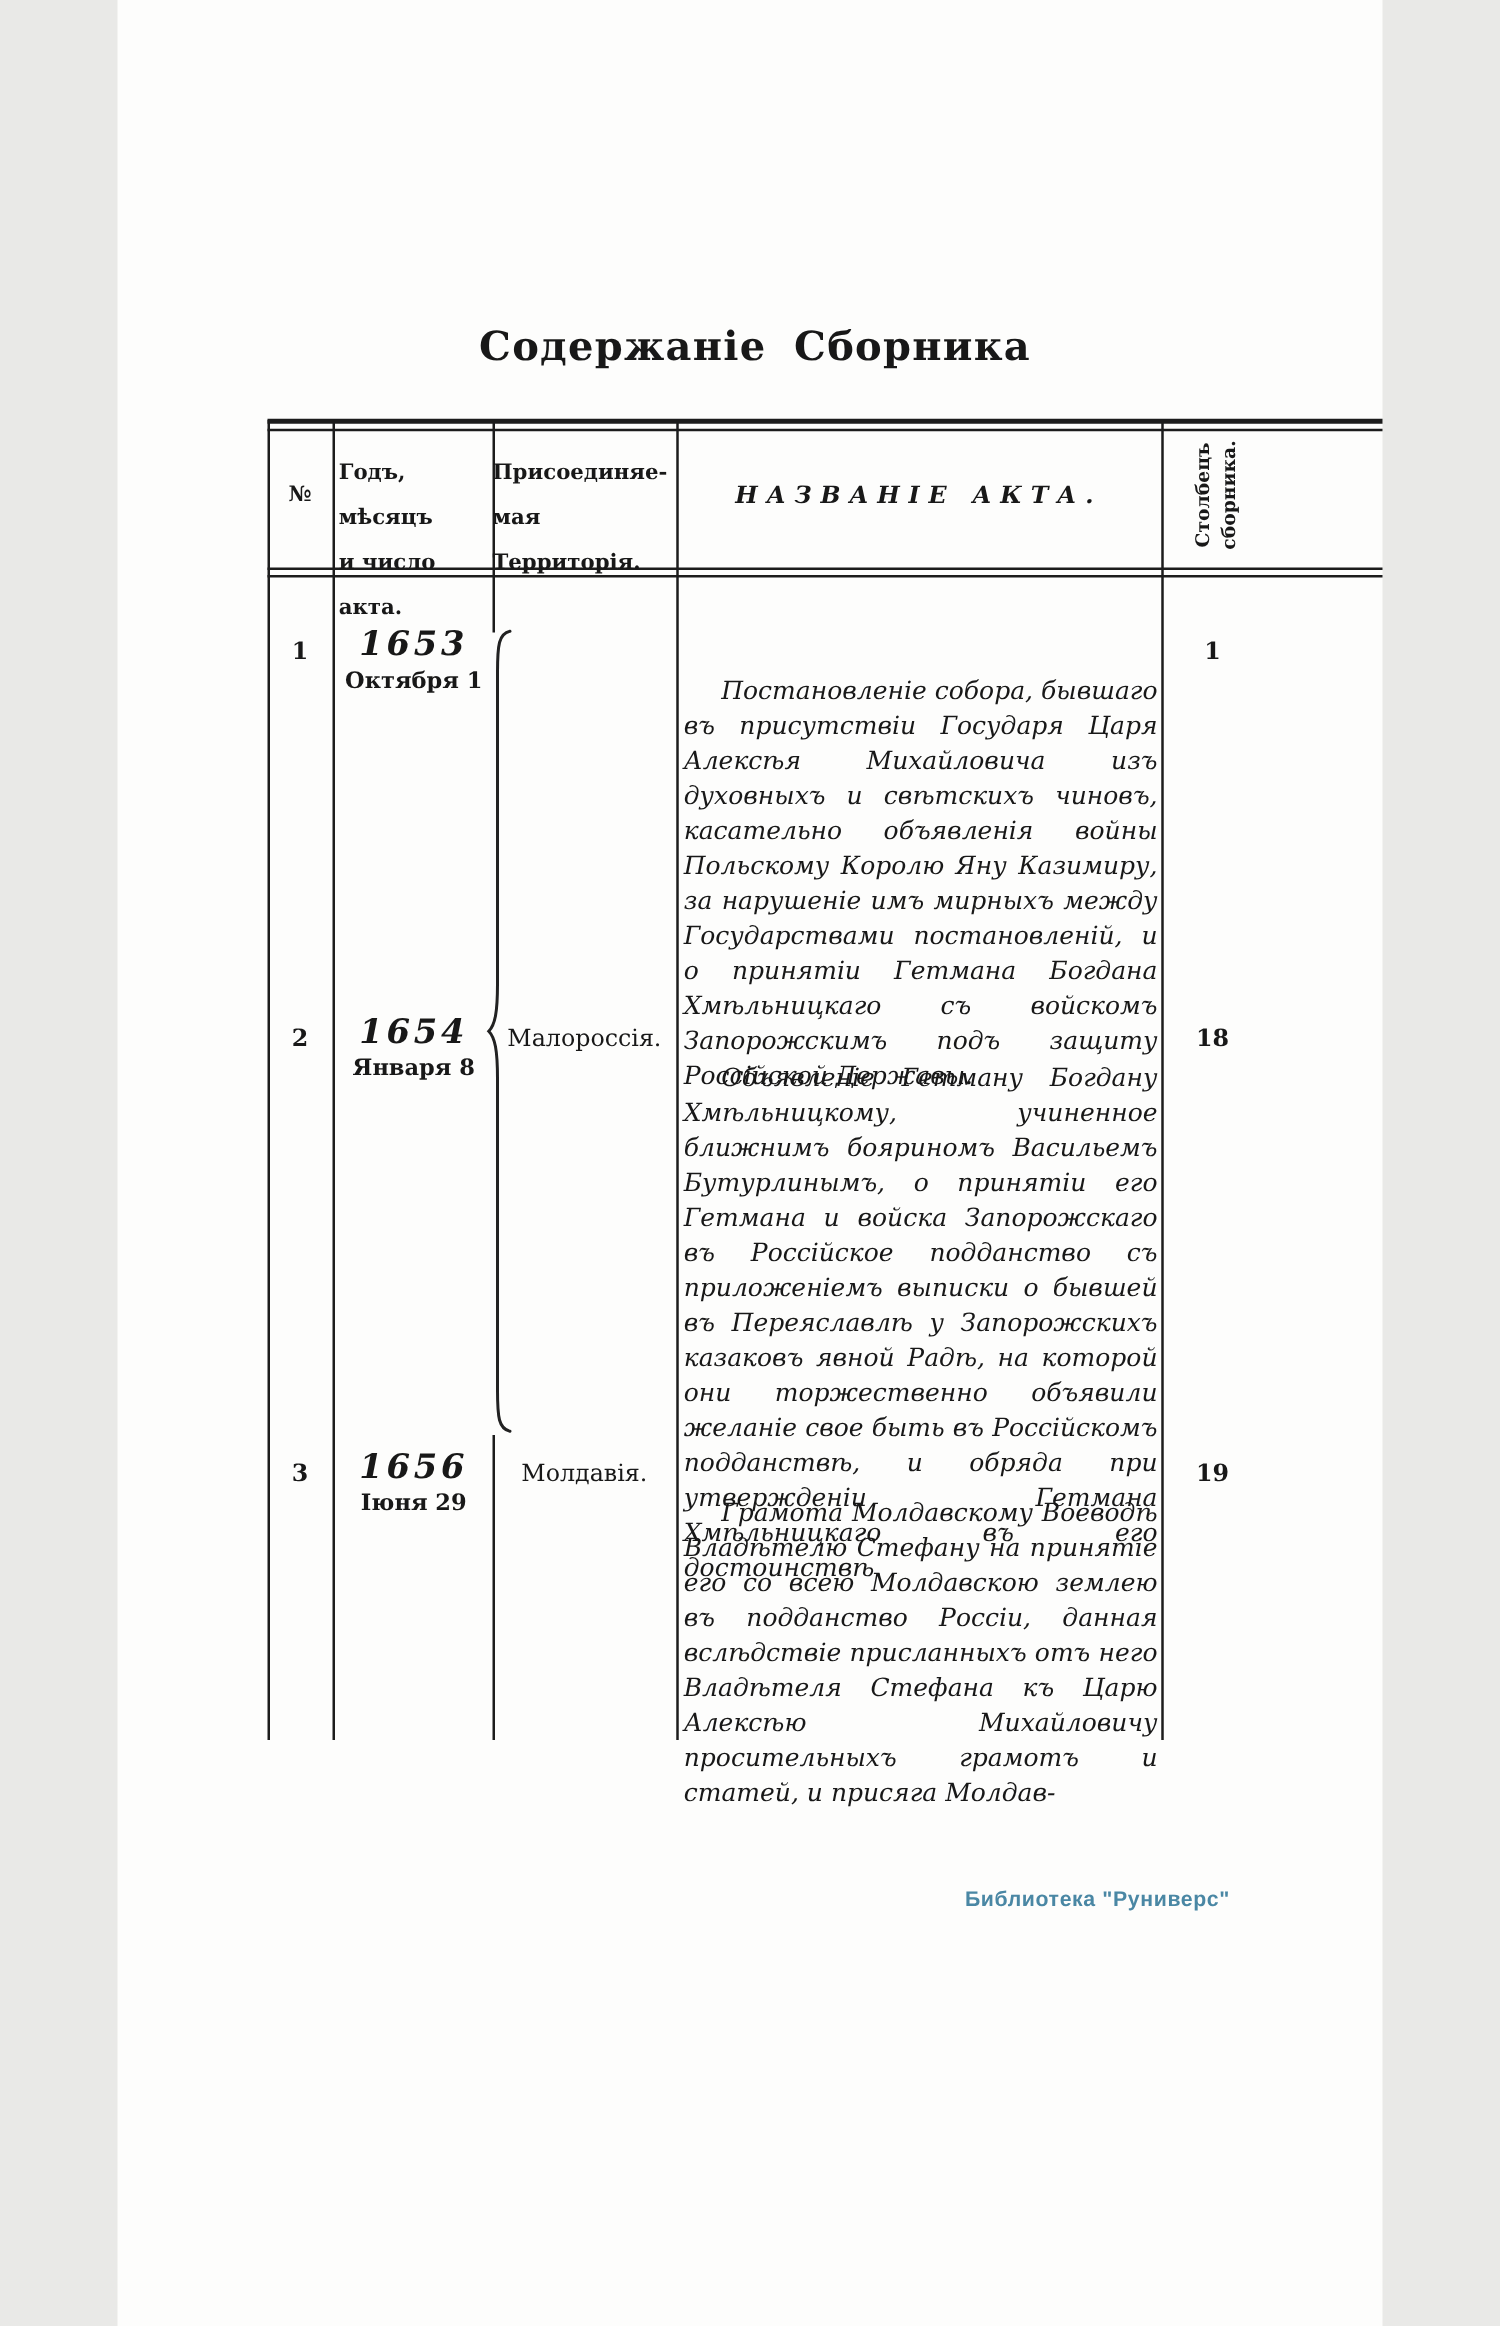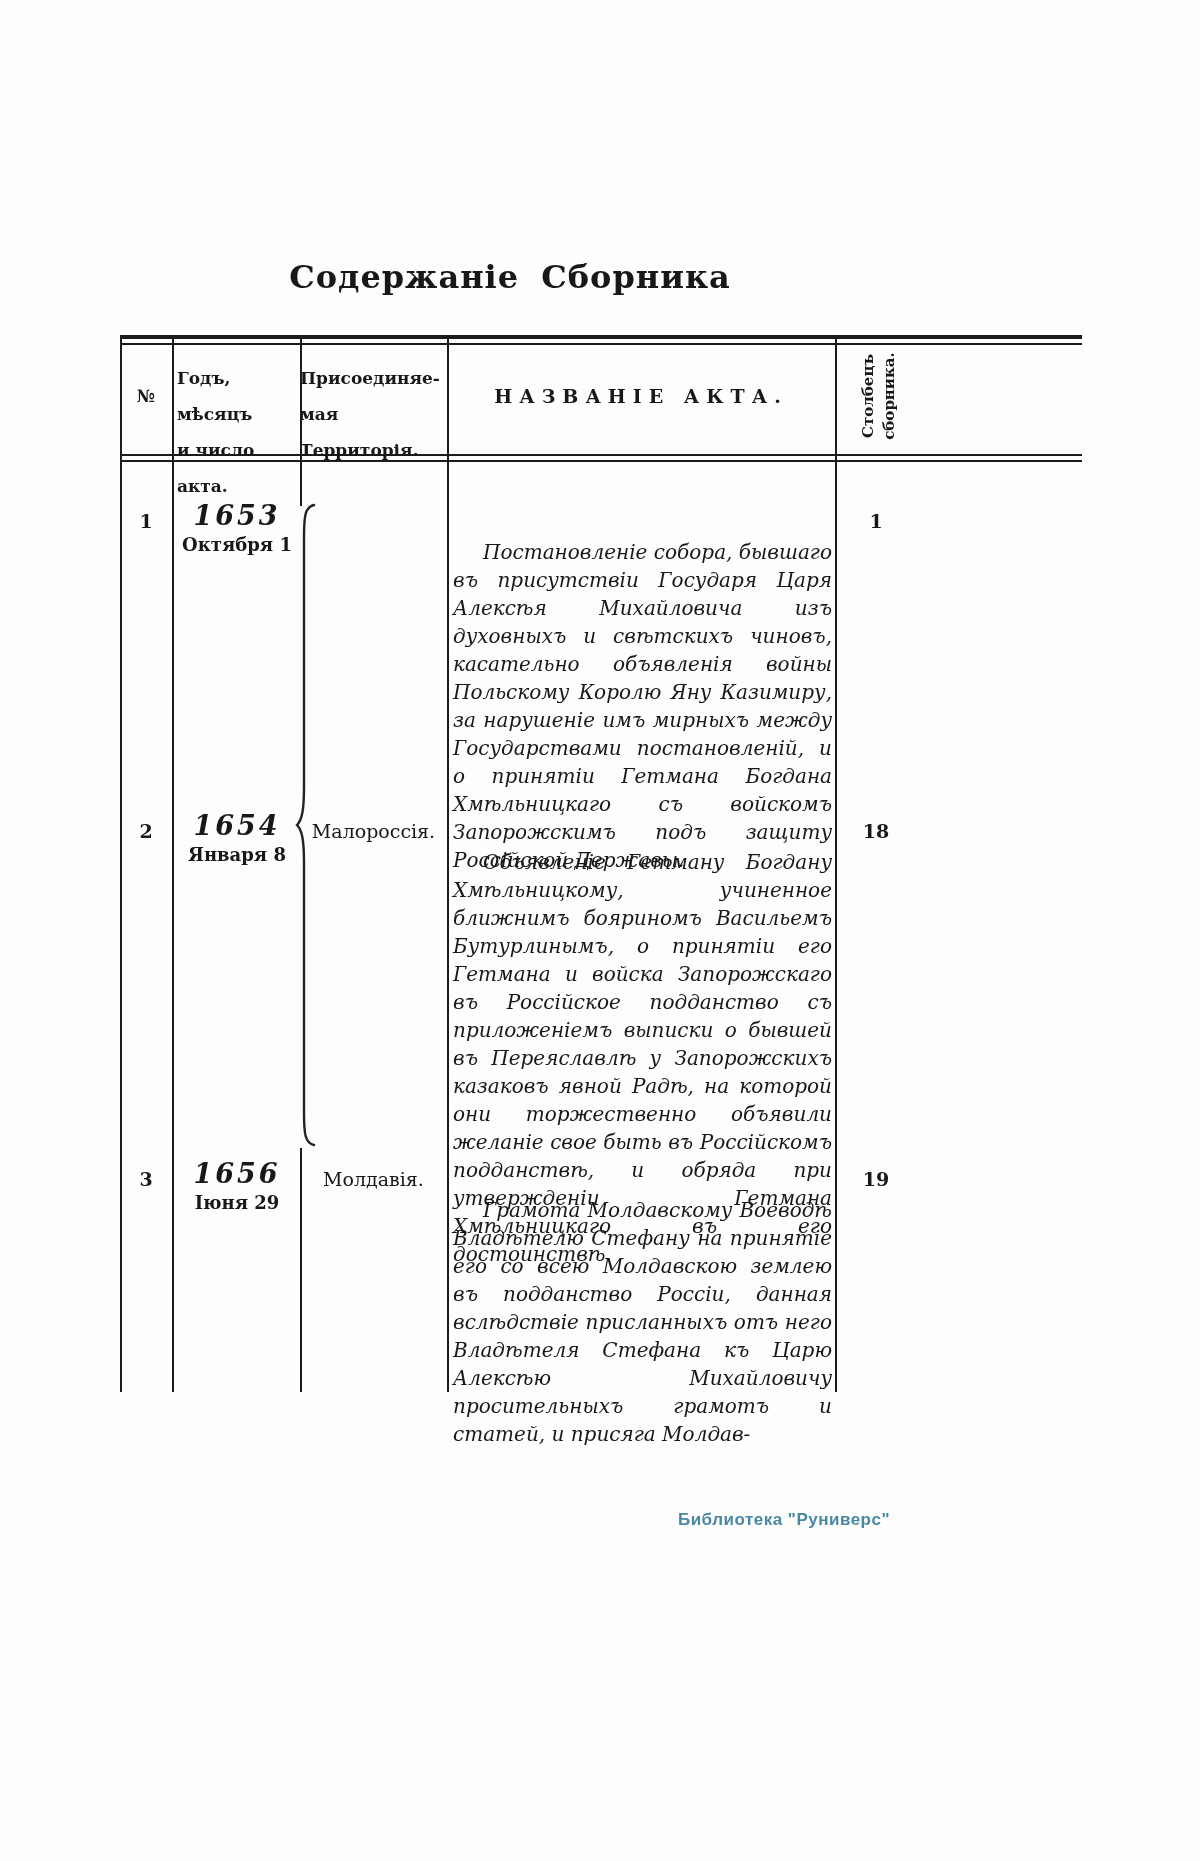"Содержаніе Сборника" .page { width: 1200px -> 1012px }
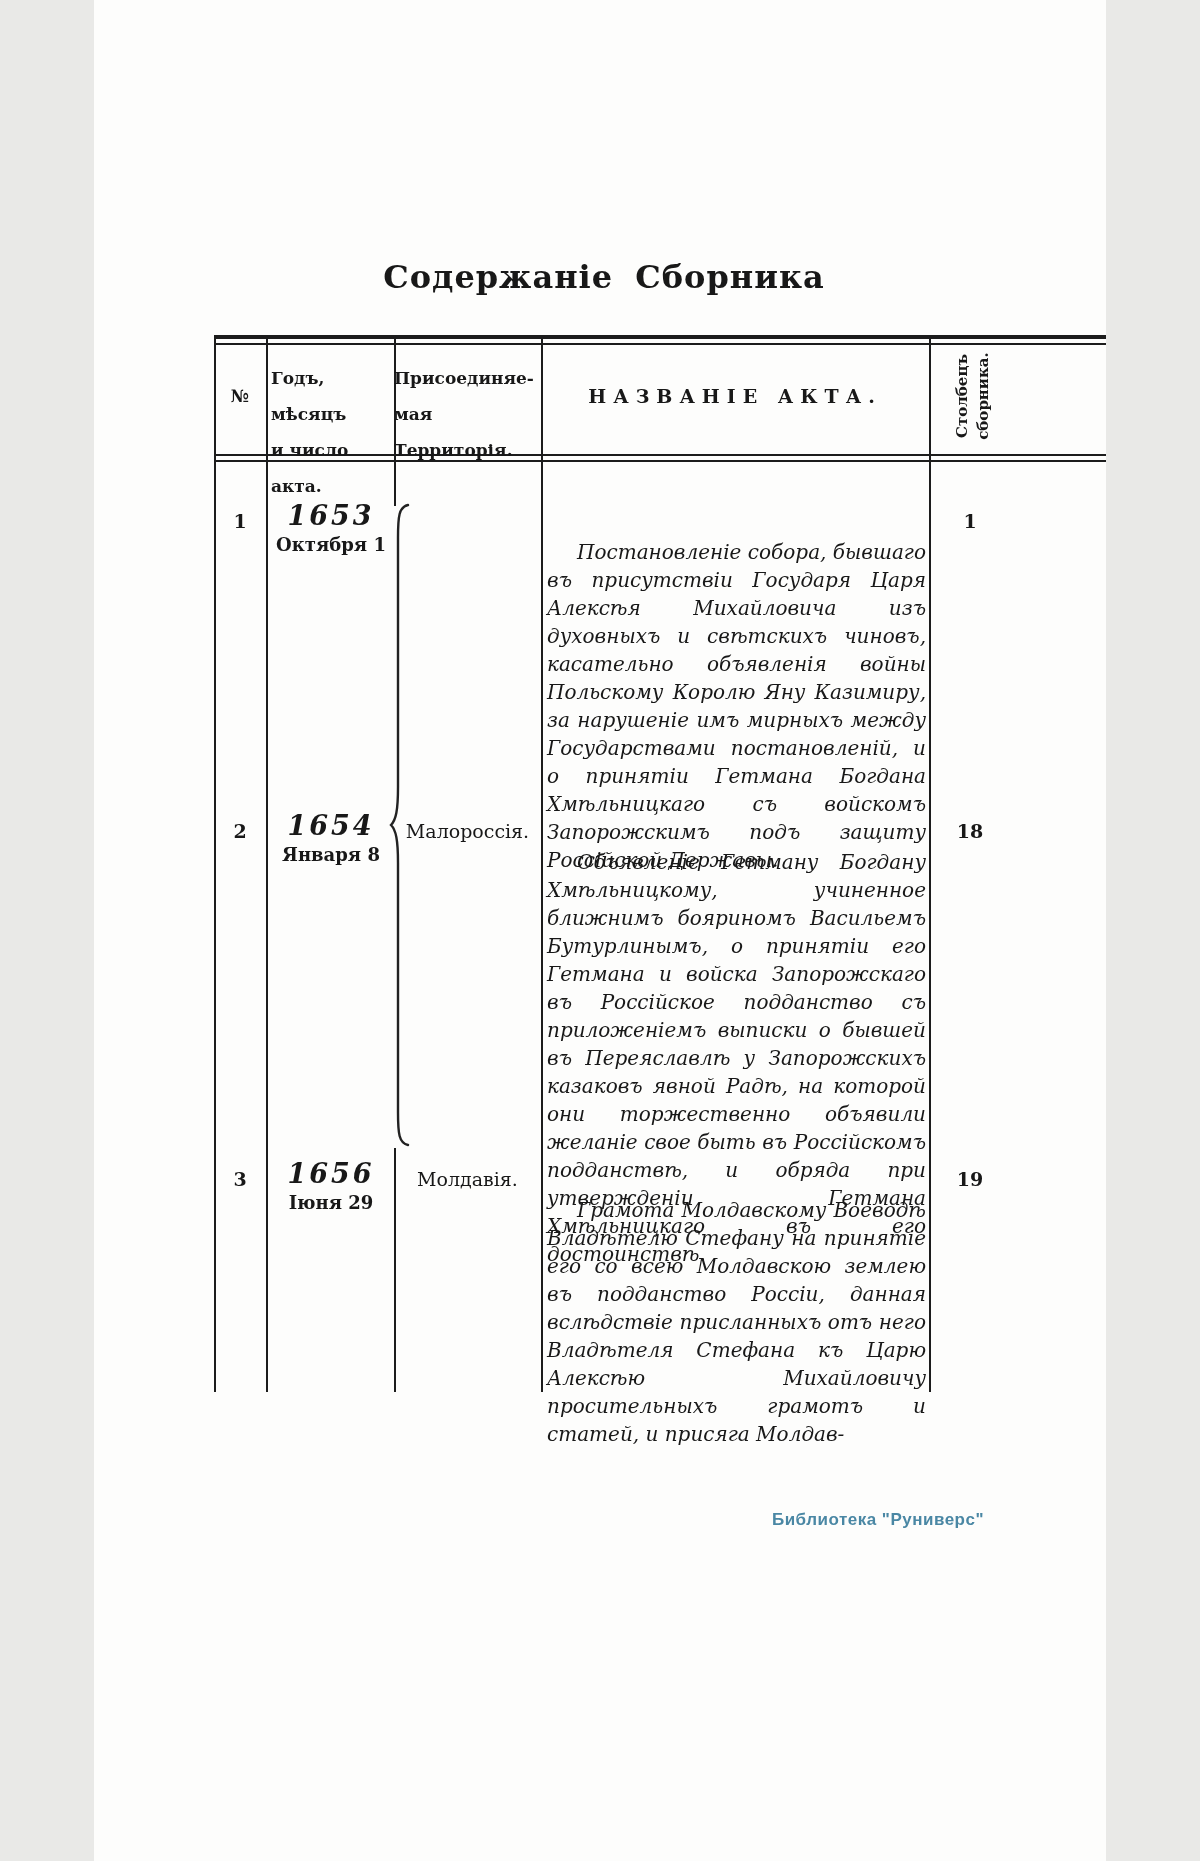"НАЗВАНІЕ АКТА." .hdr-name { font-style: none -> italic }
